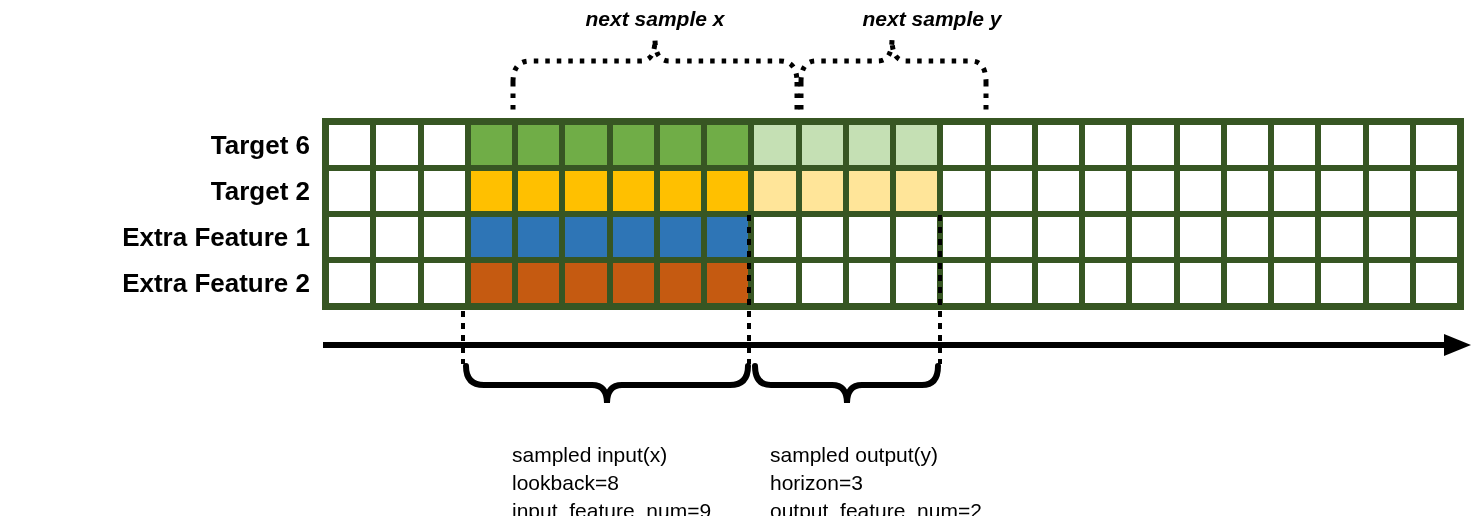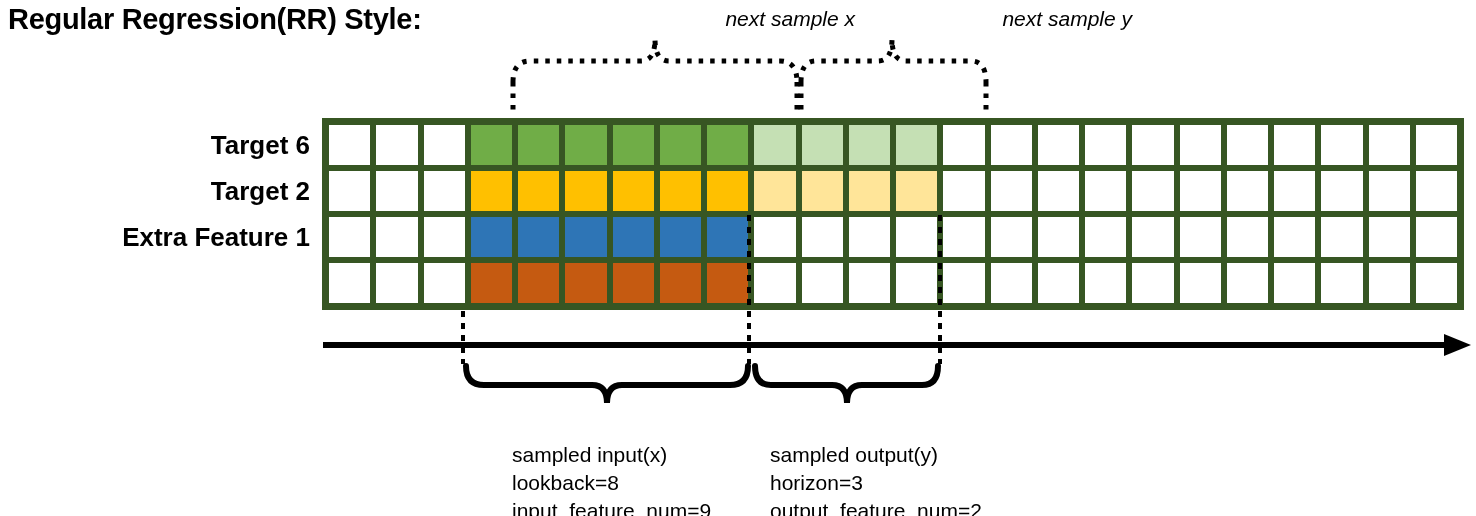"Regular Regression(RR) Style:" div.title { html: <div>Regular Regression(RR) Style:</div> -> none }
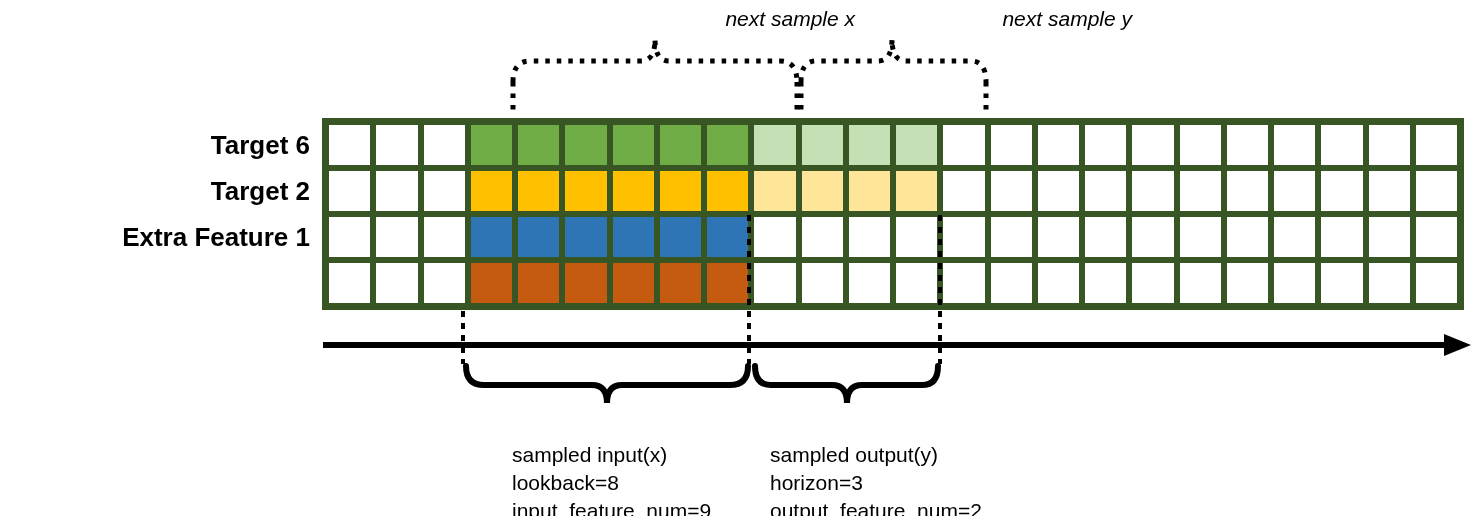"next sample x" .sample-label { font-weight: normal -> bold; text-align: right -> center }
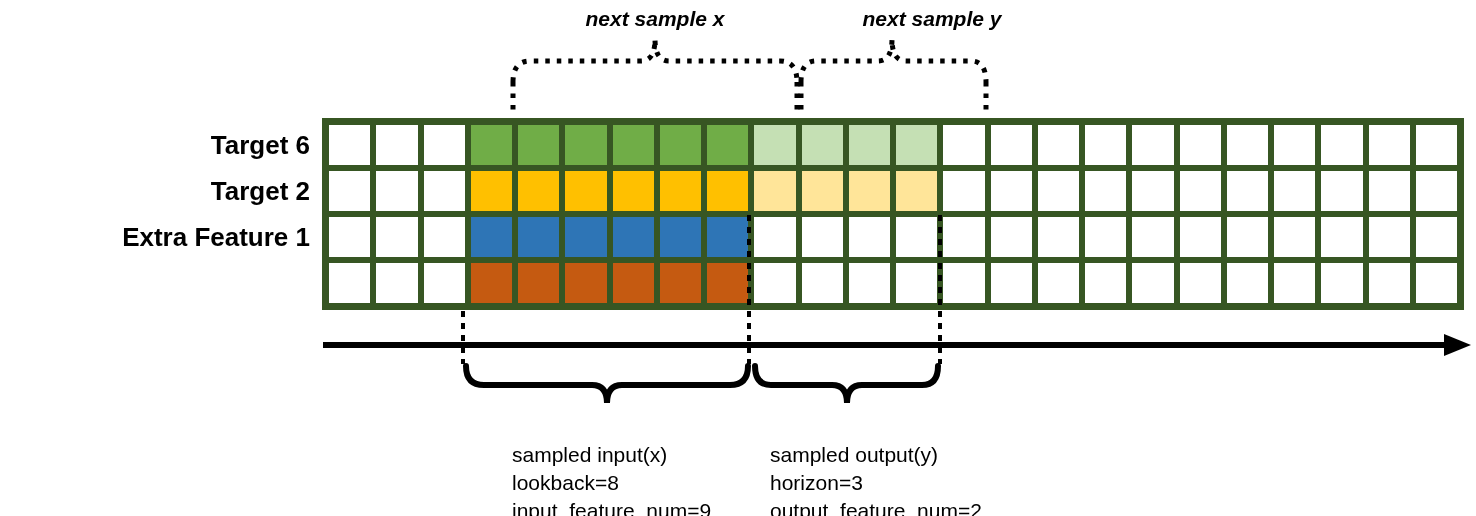"Extra Feature 2" div.row-label { html: none -> <div>Extra Feature 2</div> }
